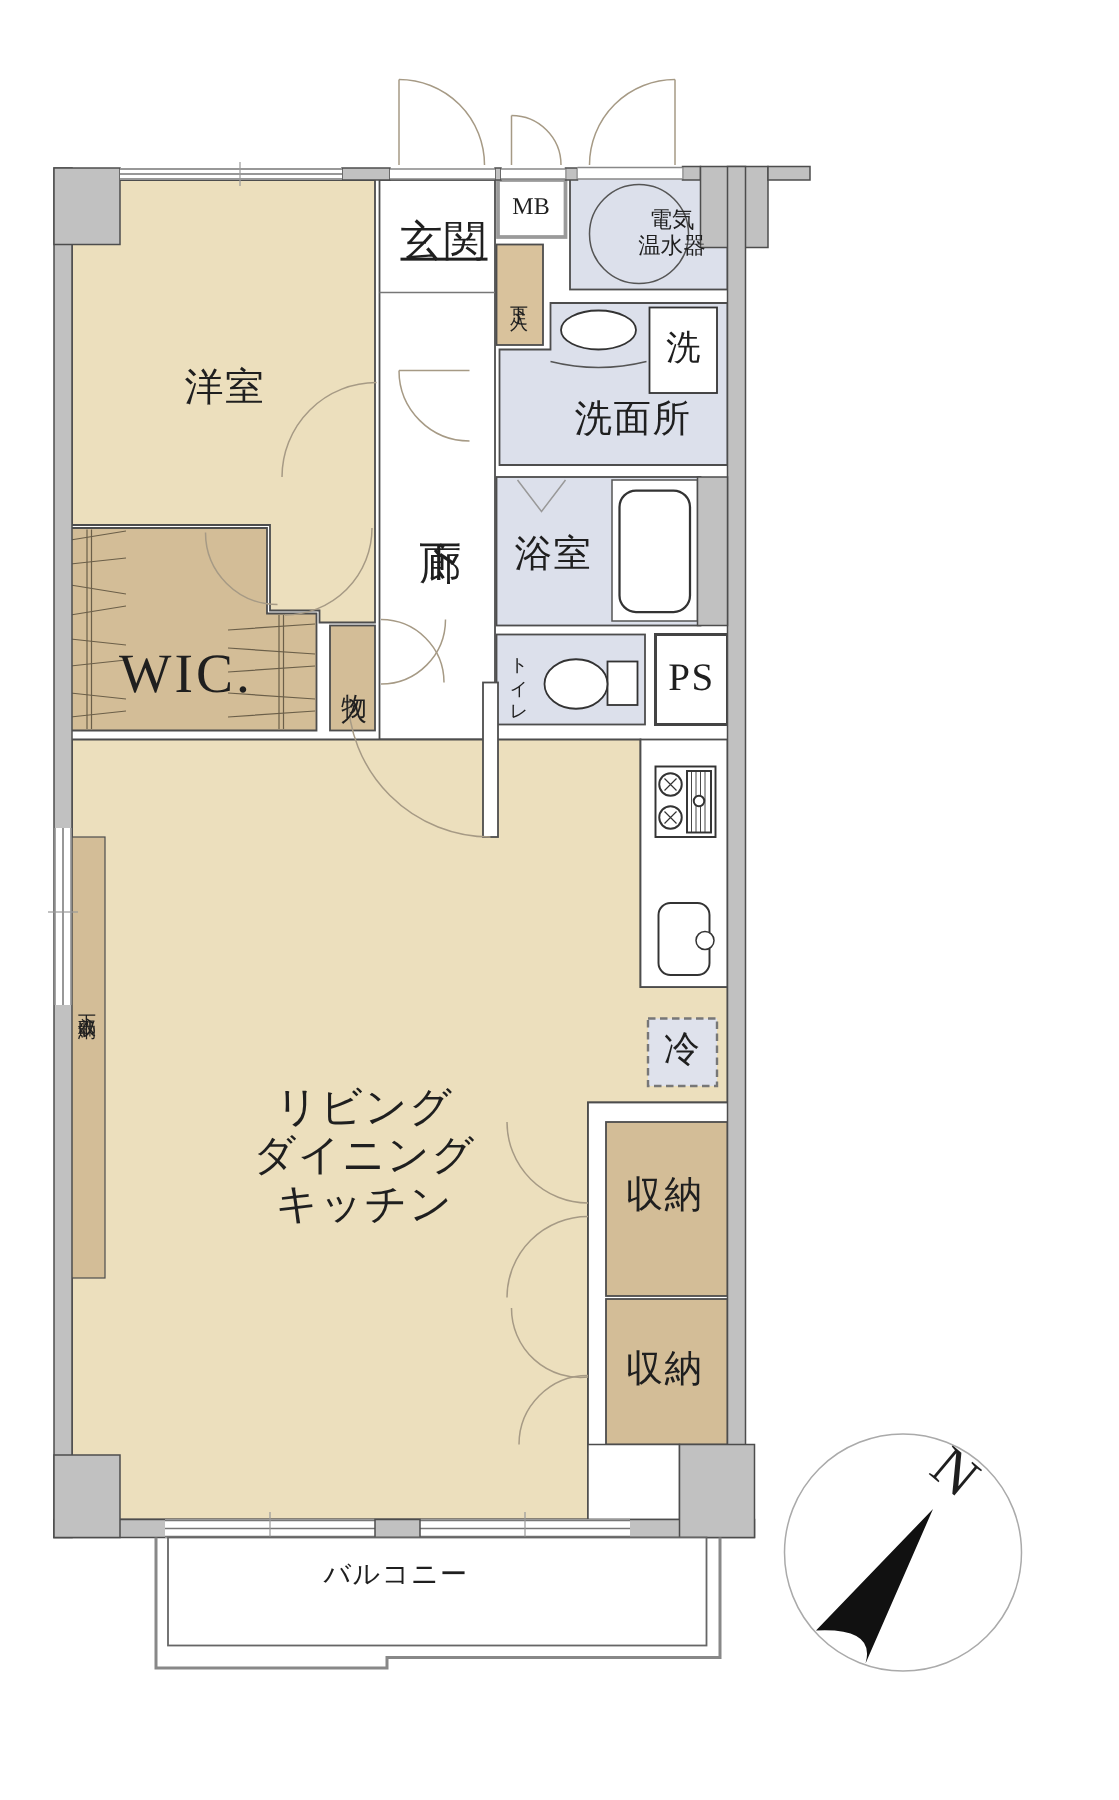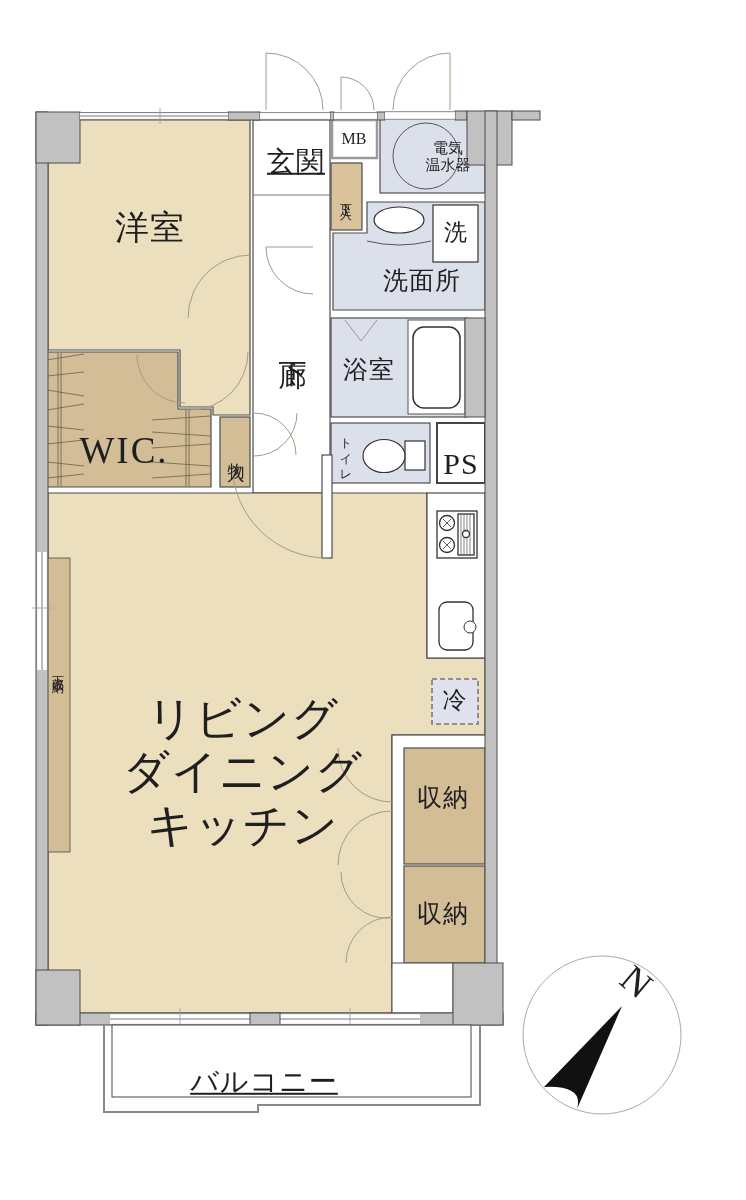"洋室" div.lbl { font-family: none -> Liberation Mono, monospace; font-size: 34px -> 26px; top: 228px -> 260px }
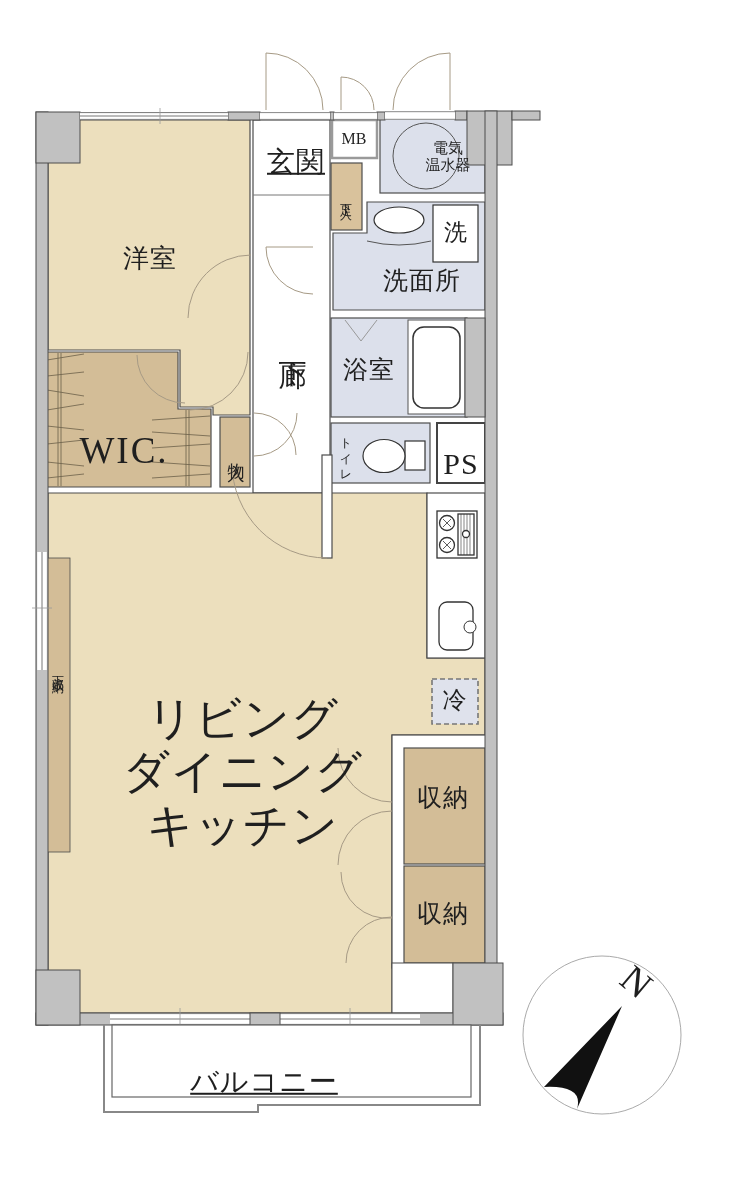"PS" div.lbl { font-size: 30px -> 26px; margin-top: 12px -> none }
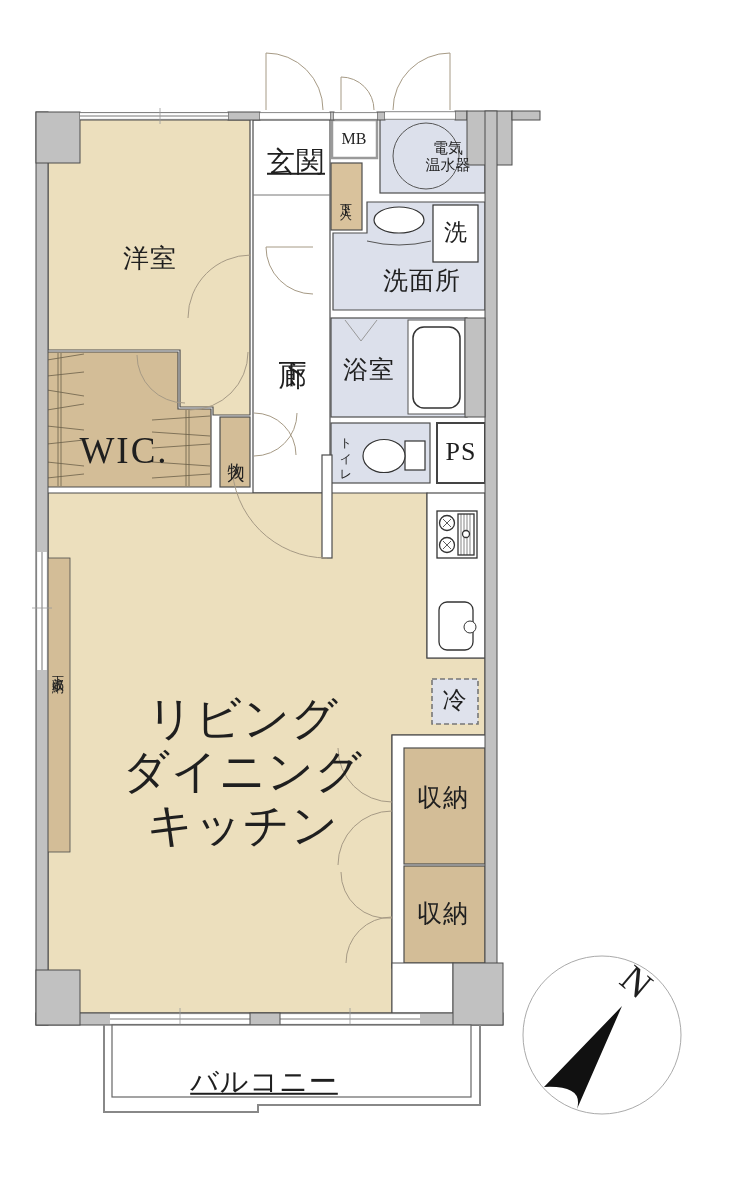"リビング" div.lbl { font-size: 46px -> 28px }
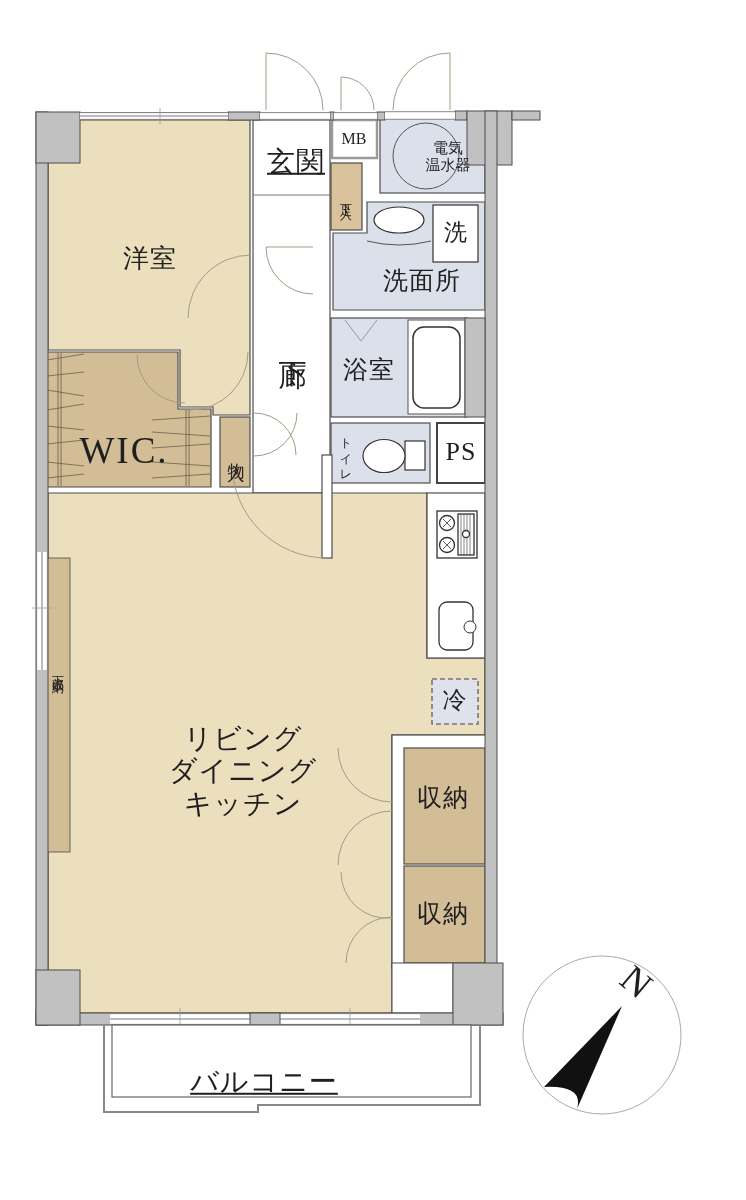"バルコニー" div.lbl { font-size: 28px -> 18px; text-decoration: underline -> none; top: 1082px -> 1050px }
